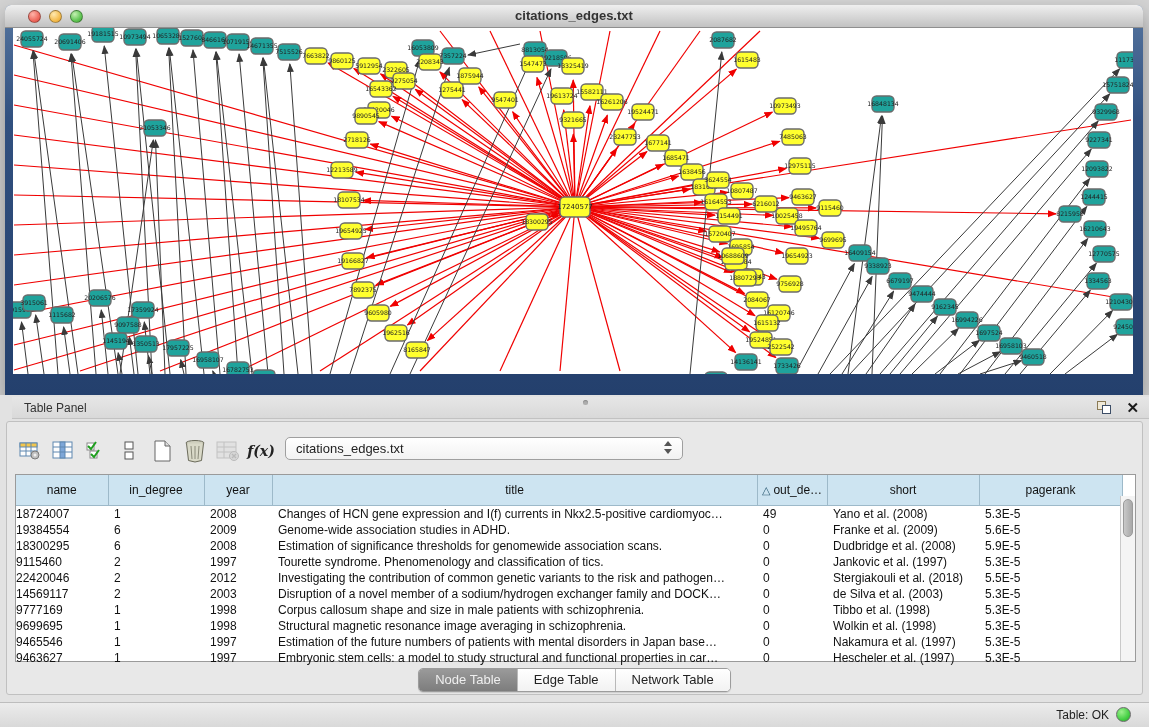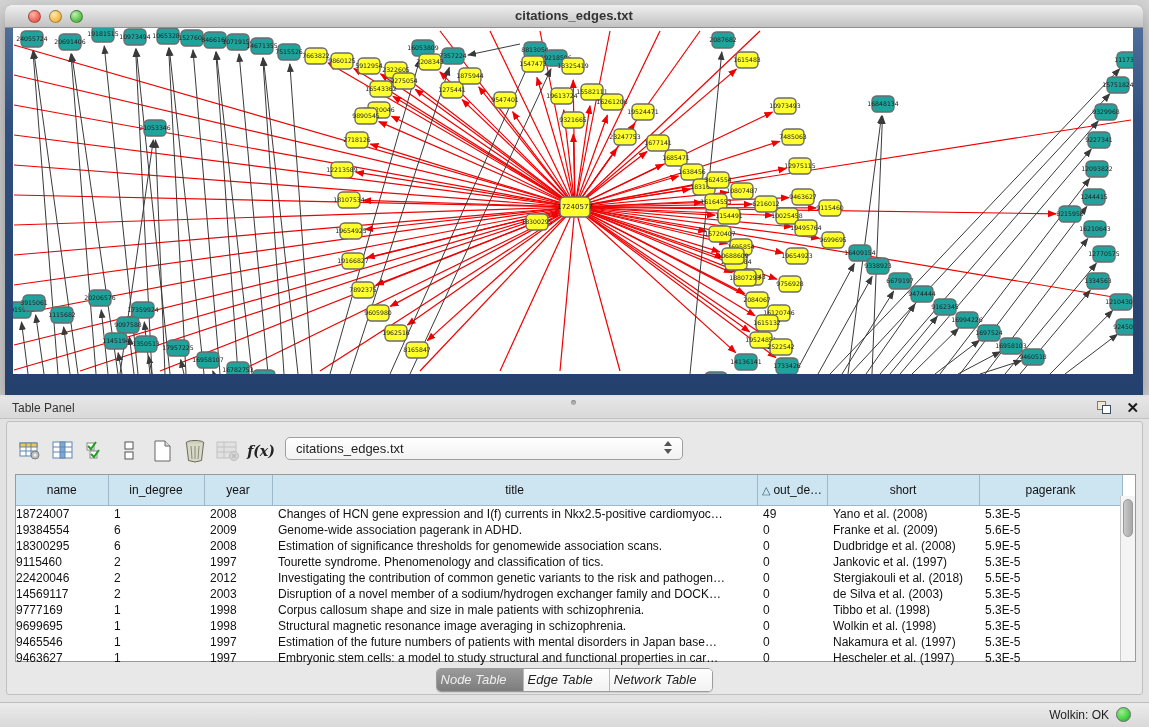"Table Panel" #panel-titlebar { left: 0 -> 12px }
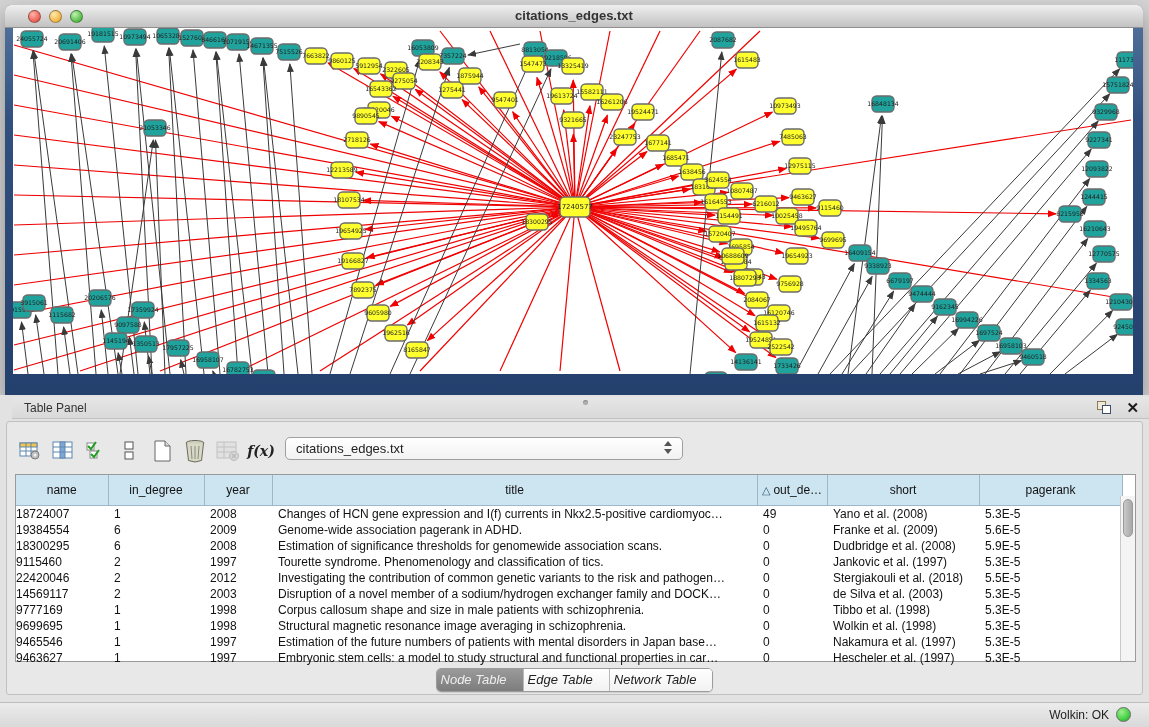"Genome-wide association pagerank in" td { text: pagerank -> studies }
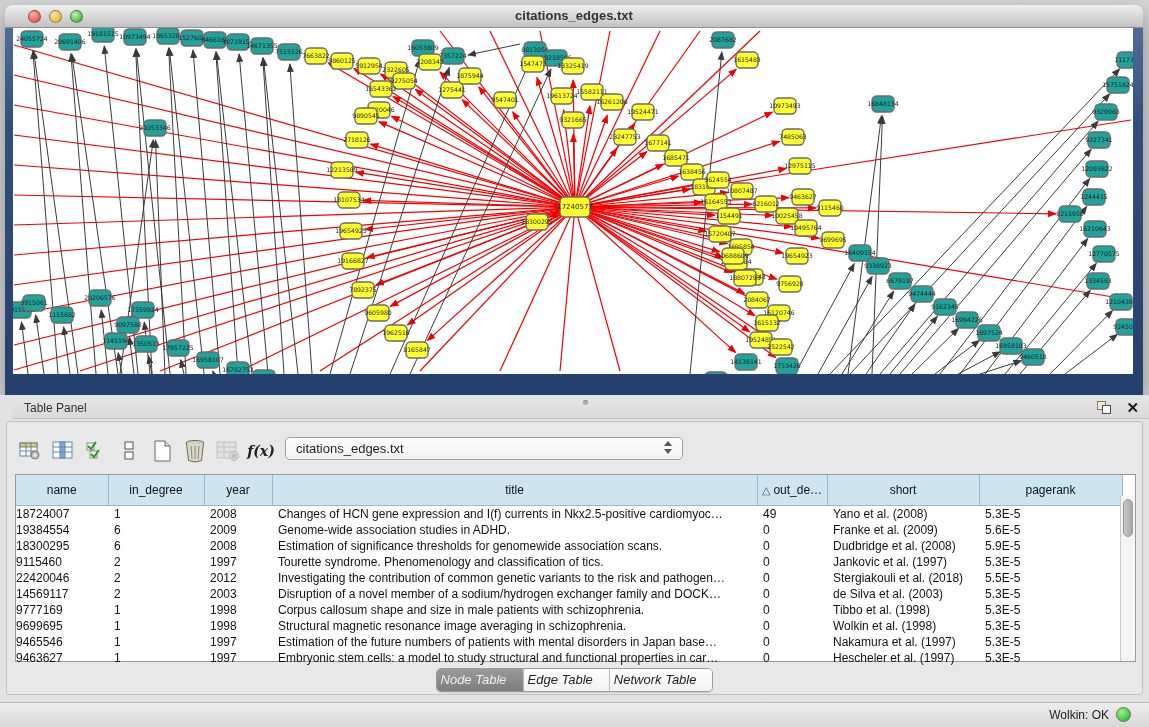"Node Table" .seg-btn { font-style: italic -> none; padding: 3px 16px 4px 4px -> 3px 16px 4px 16px }
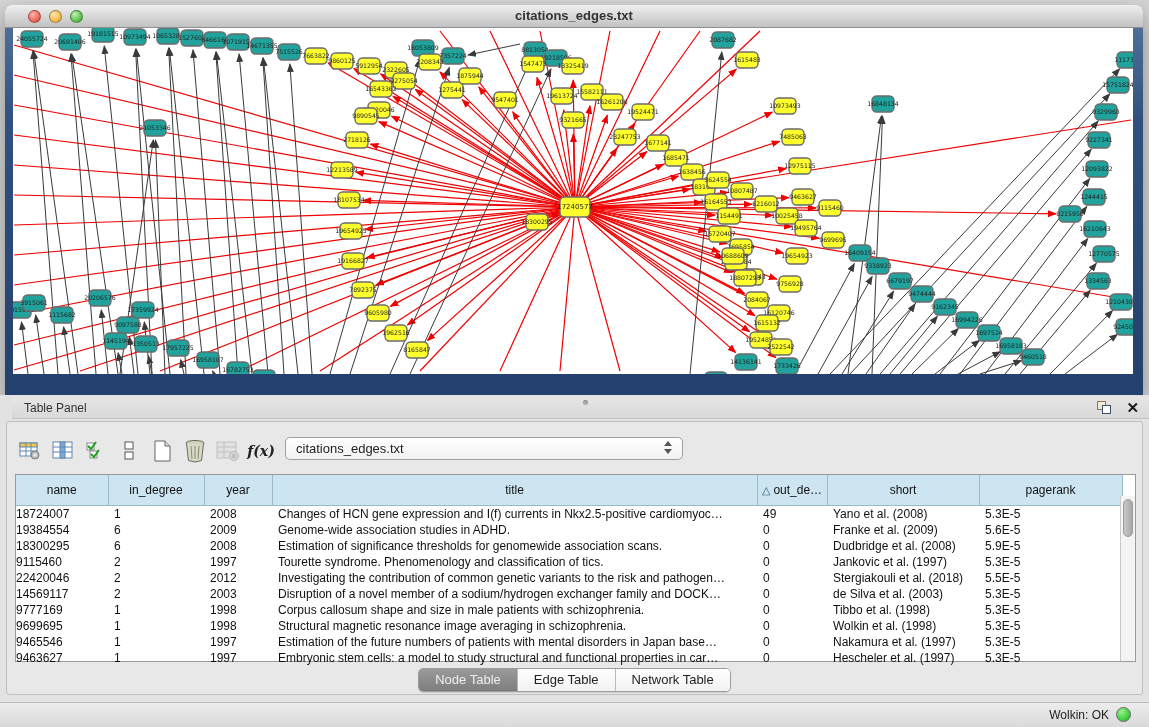"Wolkin: OK" span { text: Wolkin -> Table }
